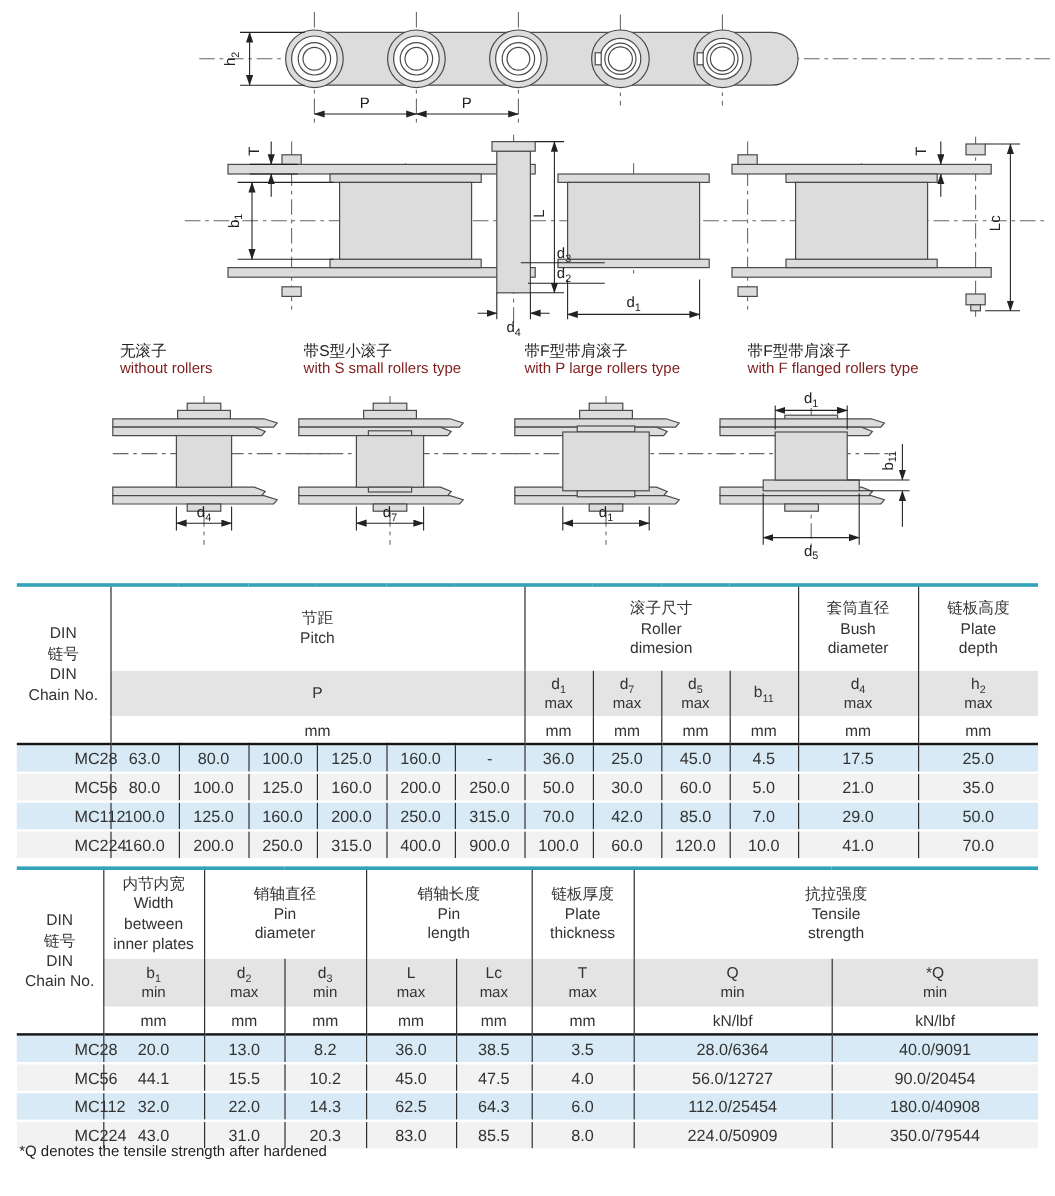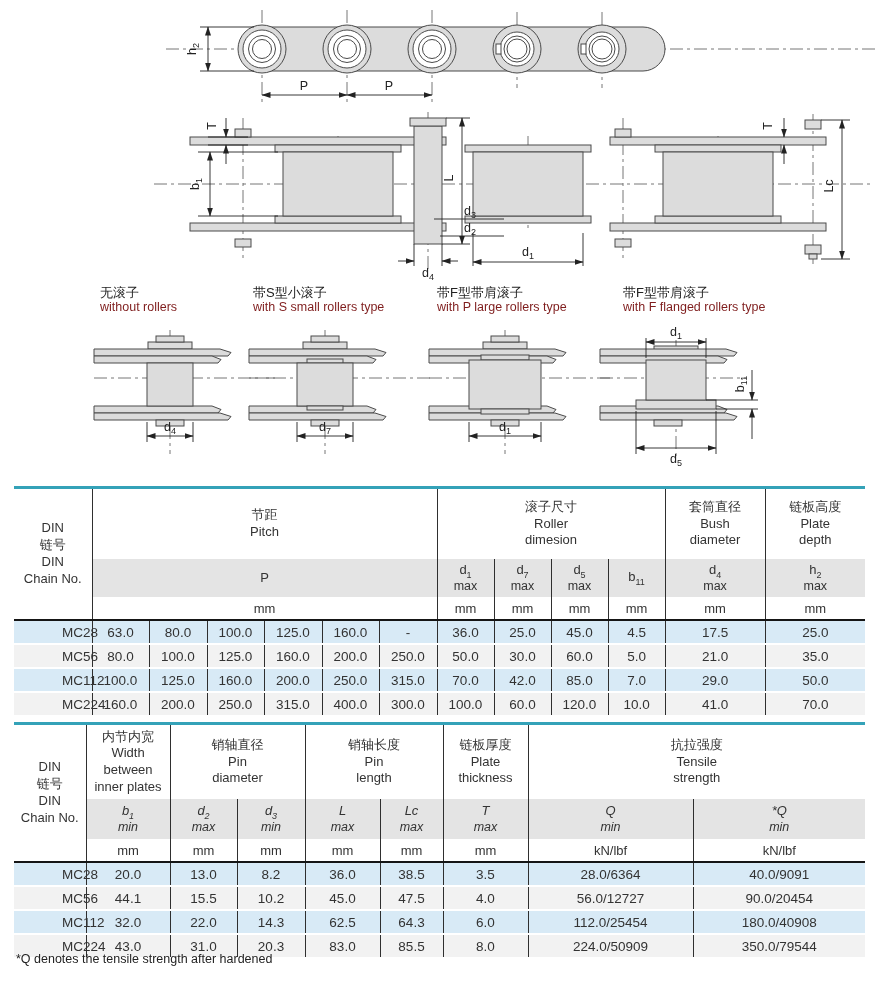"300.0" td { text: 300.0 -> 900.0 }
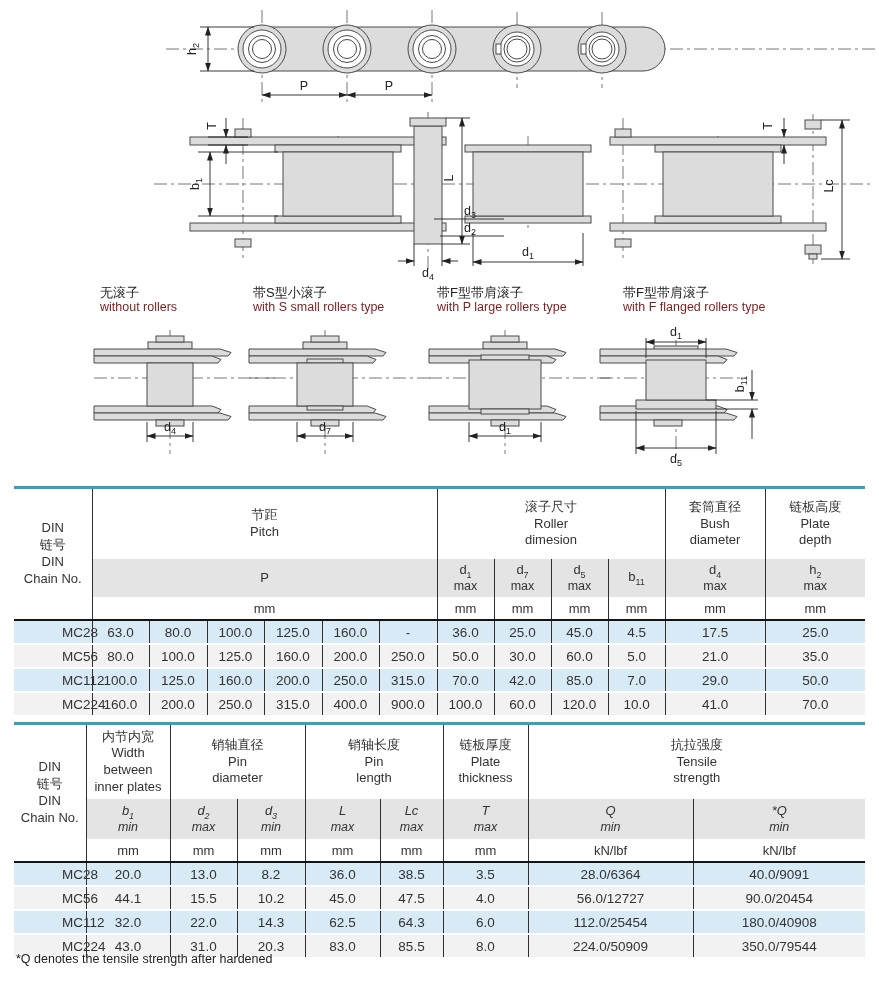"b1" #t2 .rowB th { font-style: italic -> none }
